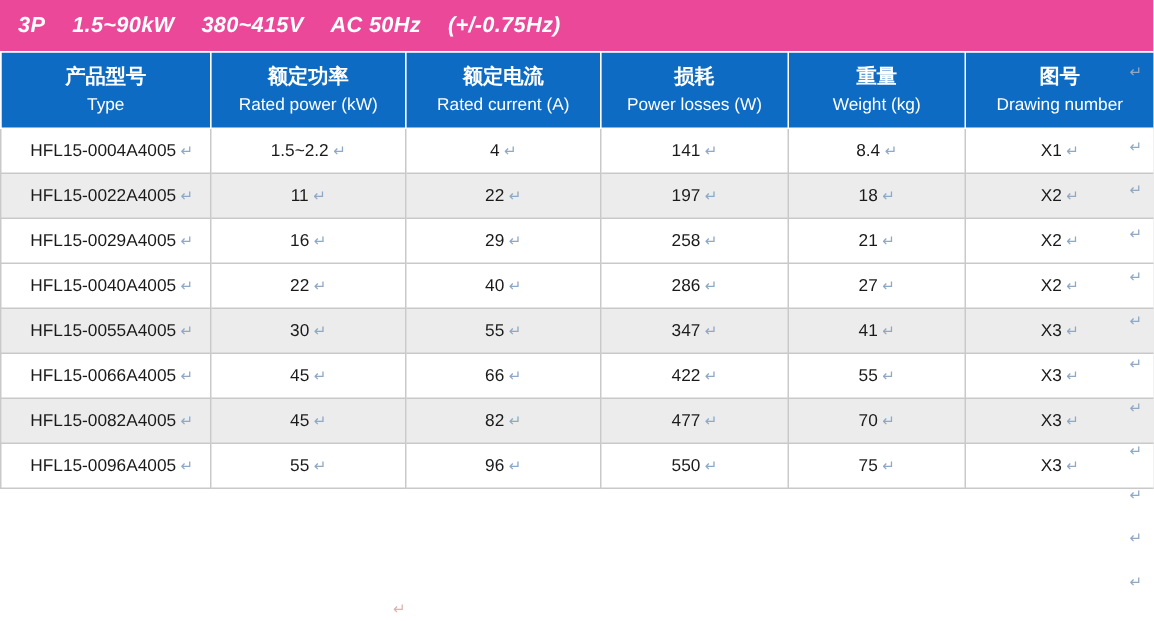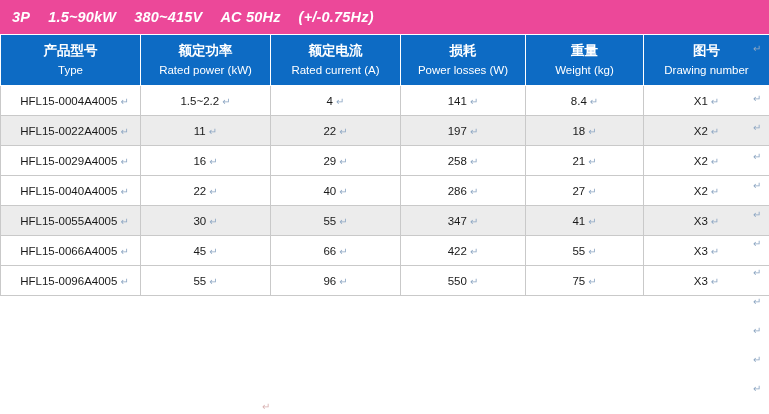"HFL15-0082A4005 ↵" tr.even { html: none -> <tr> <td><span>HFL15-0082A4005</span><span>↵</span></td> <td><span>45</span><span>↵</span></td> <td><span>82</span><span>↵</span></td> <td><span>477</span><span>↵</span></td> <td><span>70</span><span>↵</span></td> <td><span>X3</span><span>↵</span></td> </tr> }
